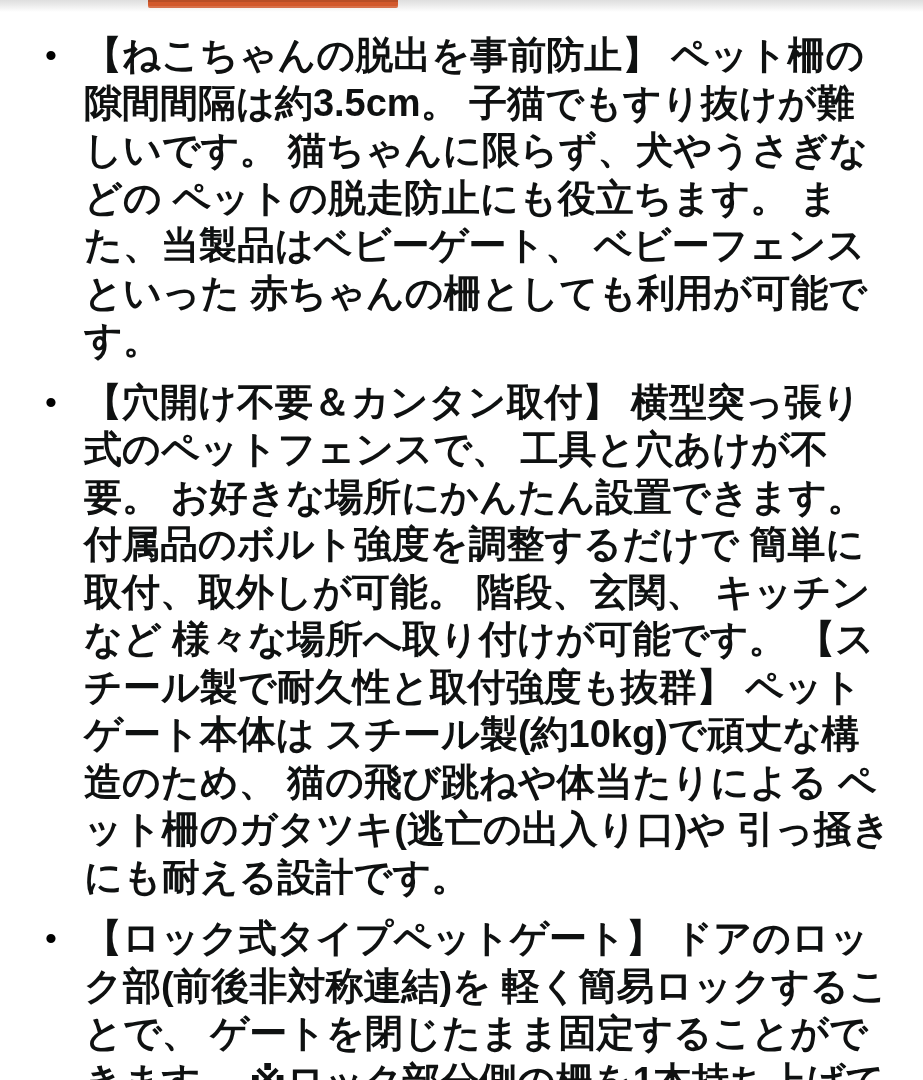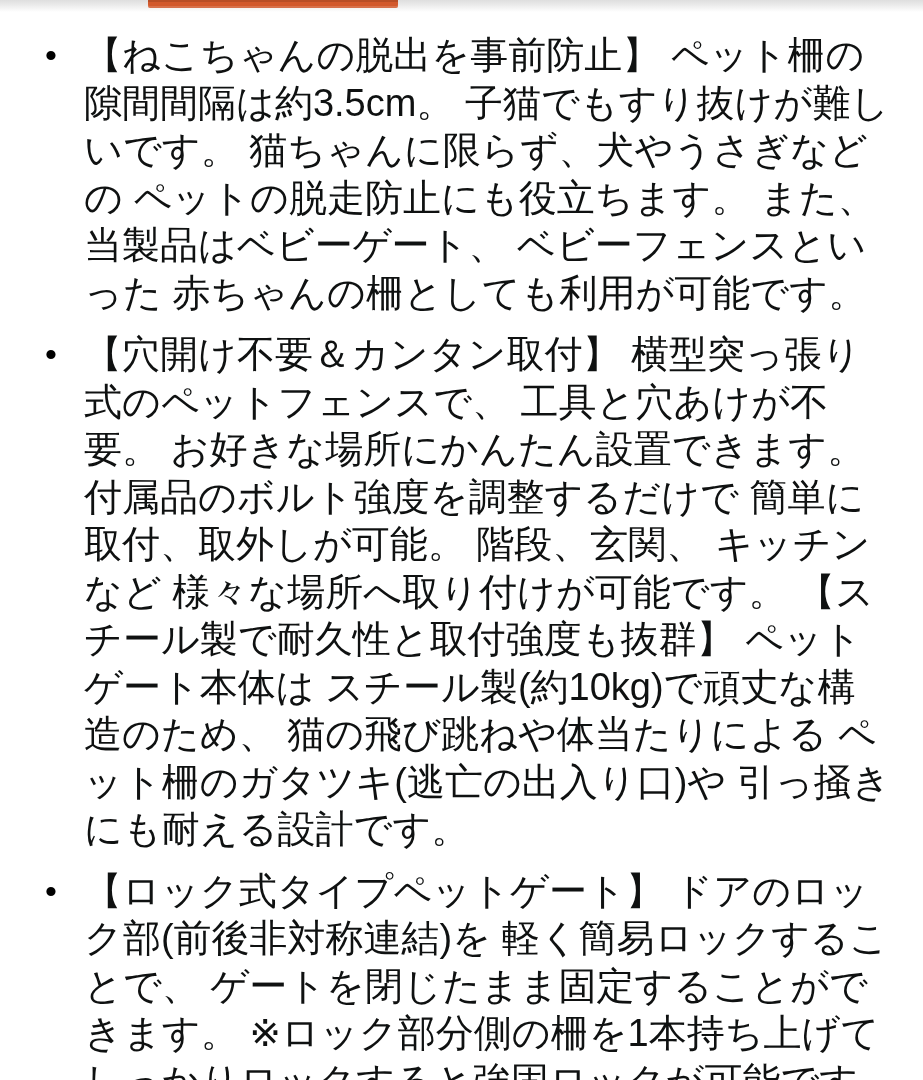"【ねこちゃんの脱出を事前防止】 ペット柵の隙間間隔は約3.5cm。" .feature-text { font-weight: none -> bold }
